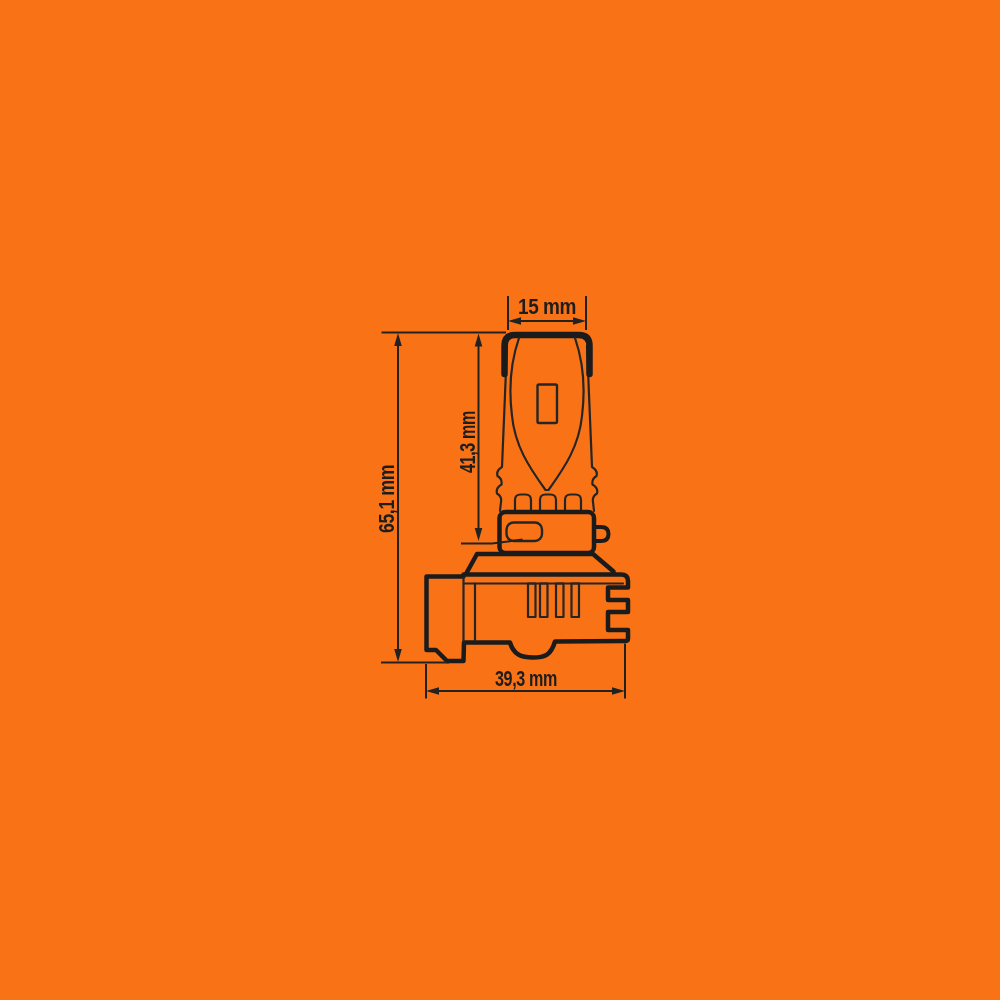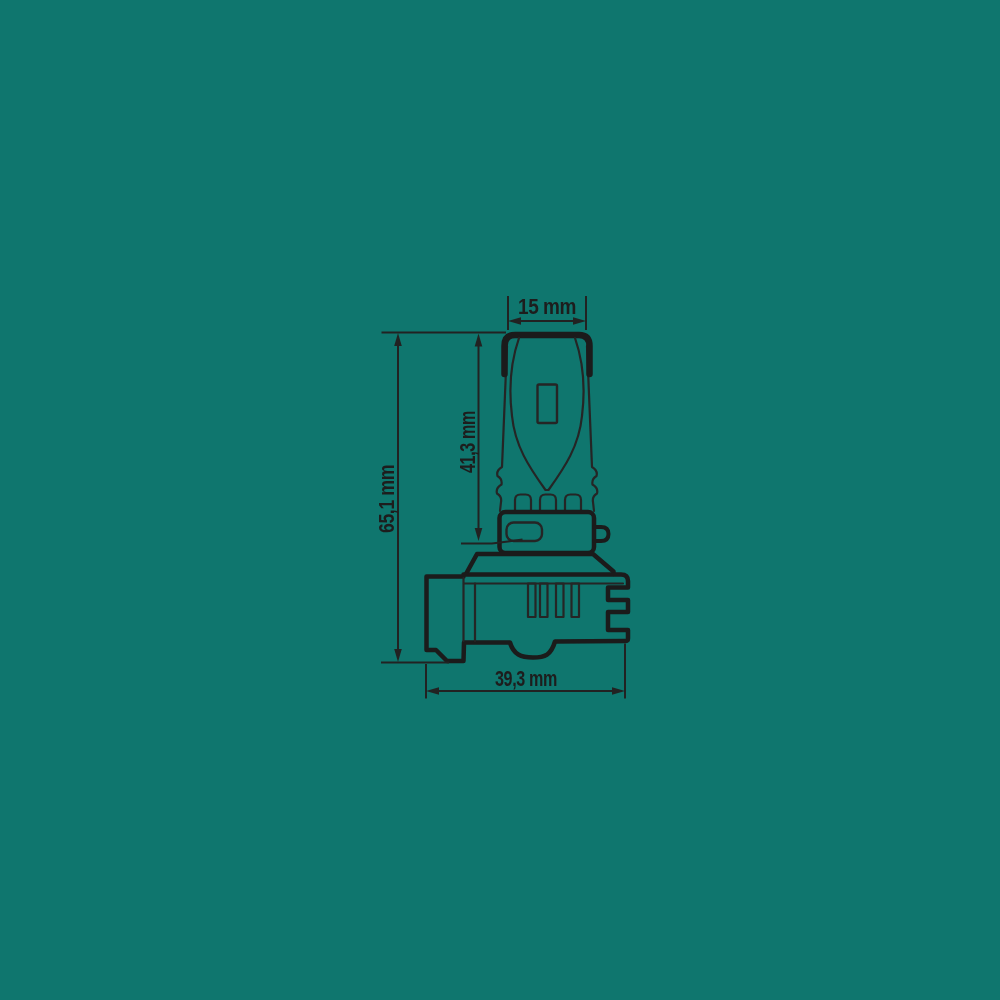"15 mm" .stage { background: #0f766e -> #f97316 }
